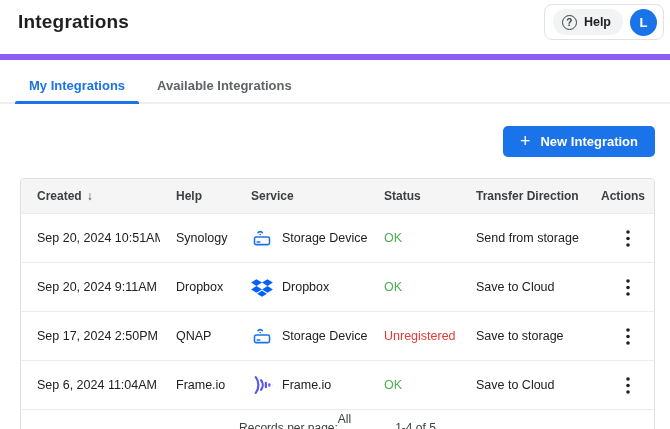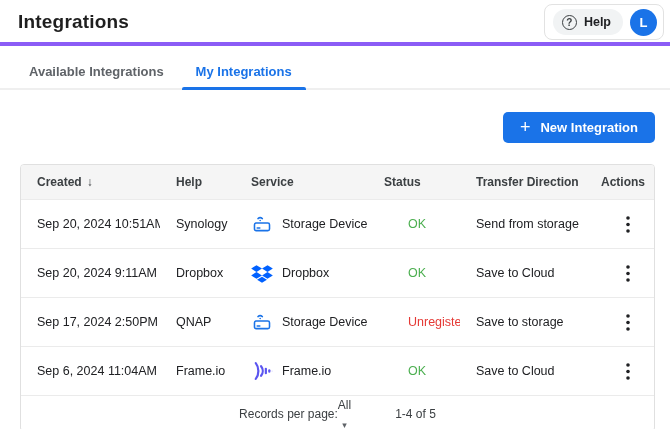"Integrations" .page-header { border-bottom: 4px solid #8b5cf6 -> 6px solid #8b5cf6; height: 46px -> 60px }
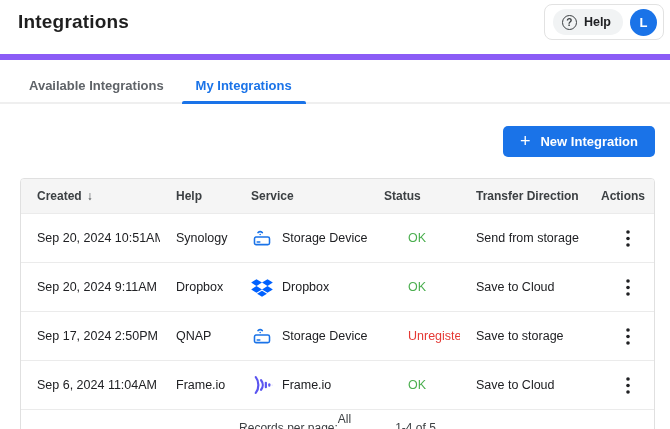"Available Integrations" button.tab { order: before "My Integrations" -> after "My Integrations" }
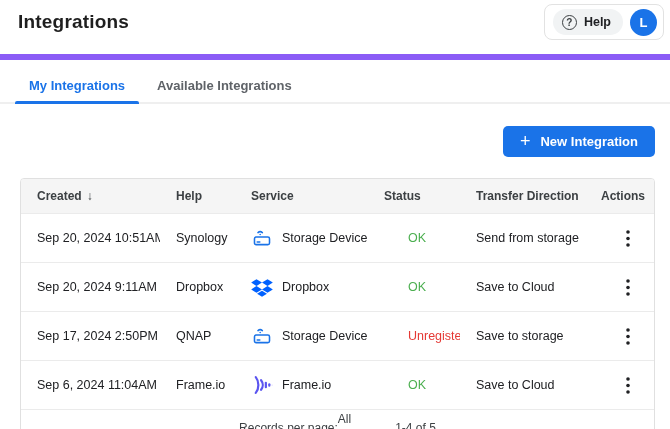"OK" .status-text { margin-left: 24px -> none }
